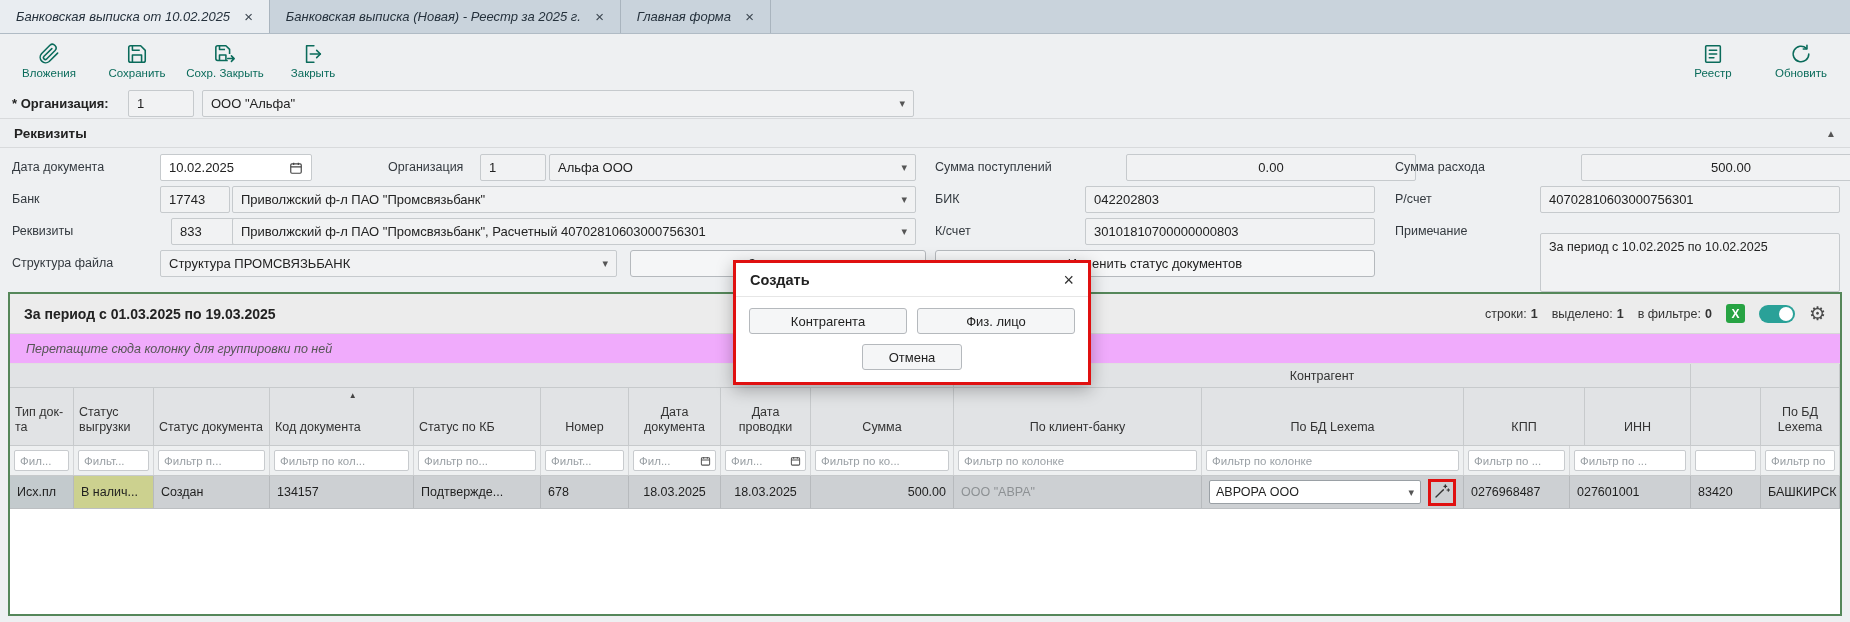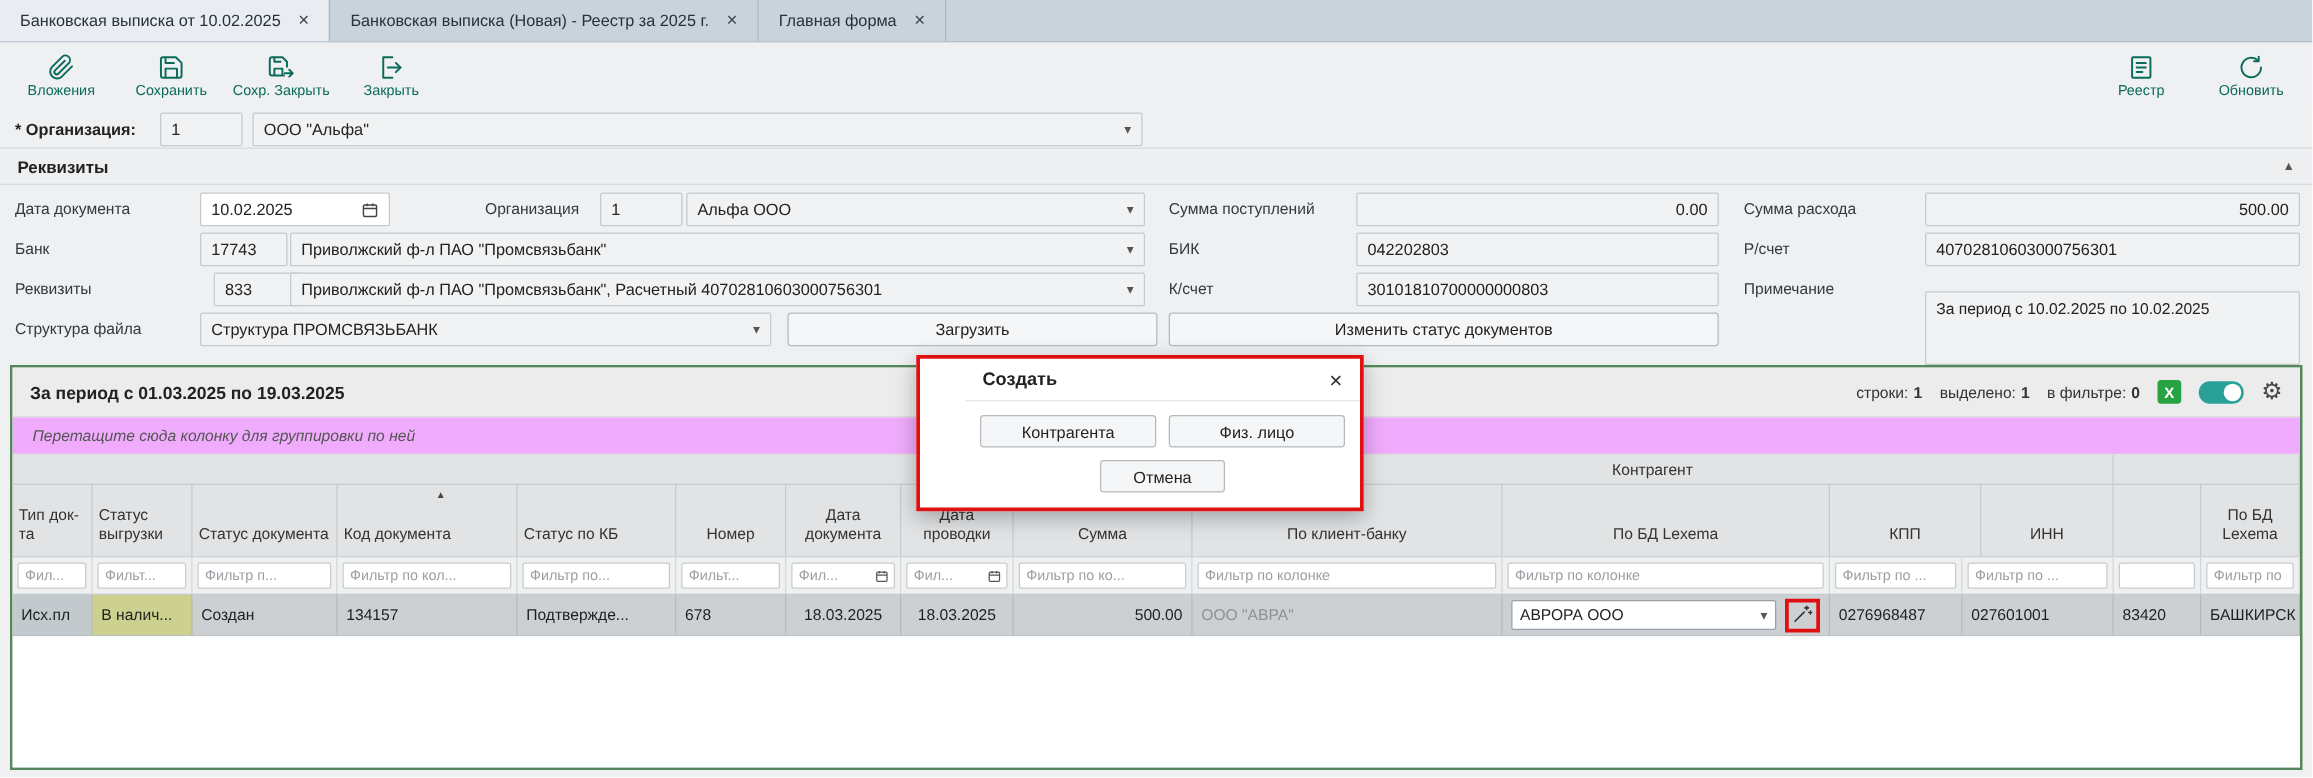"Банковская выписка от 10.02.2025" .tabbar { font-style: none -> italic }
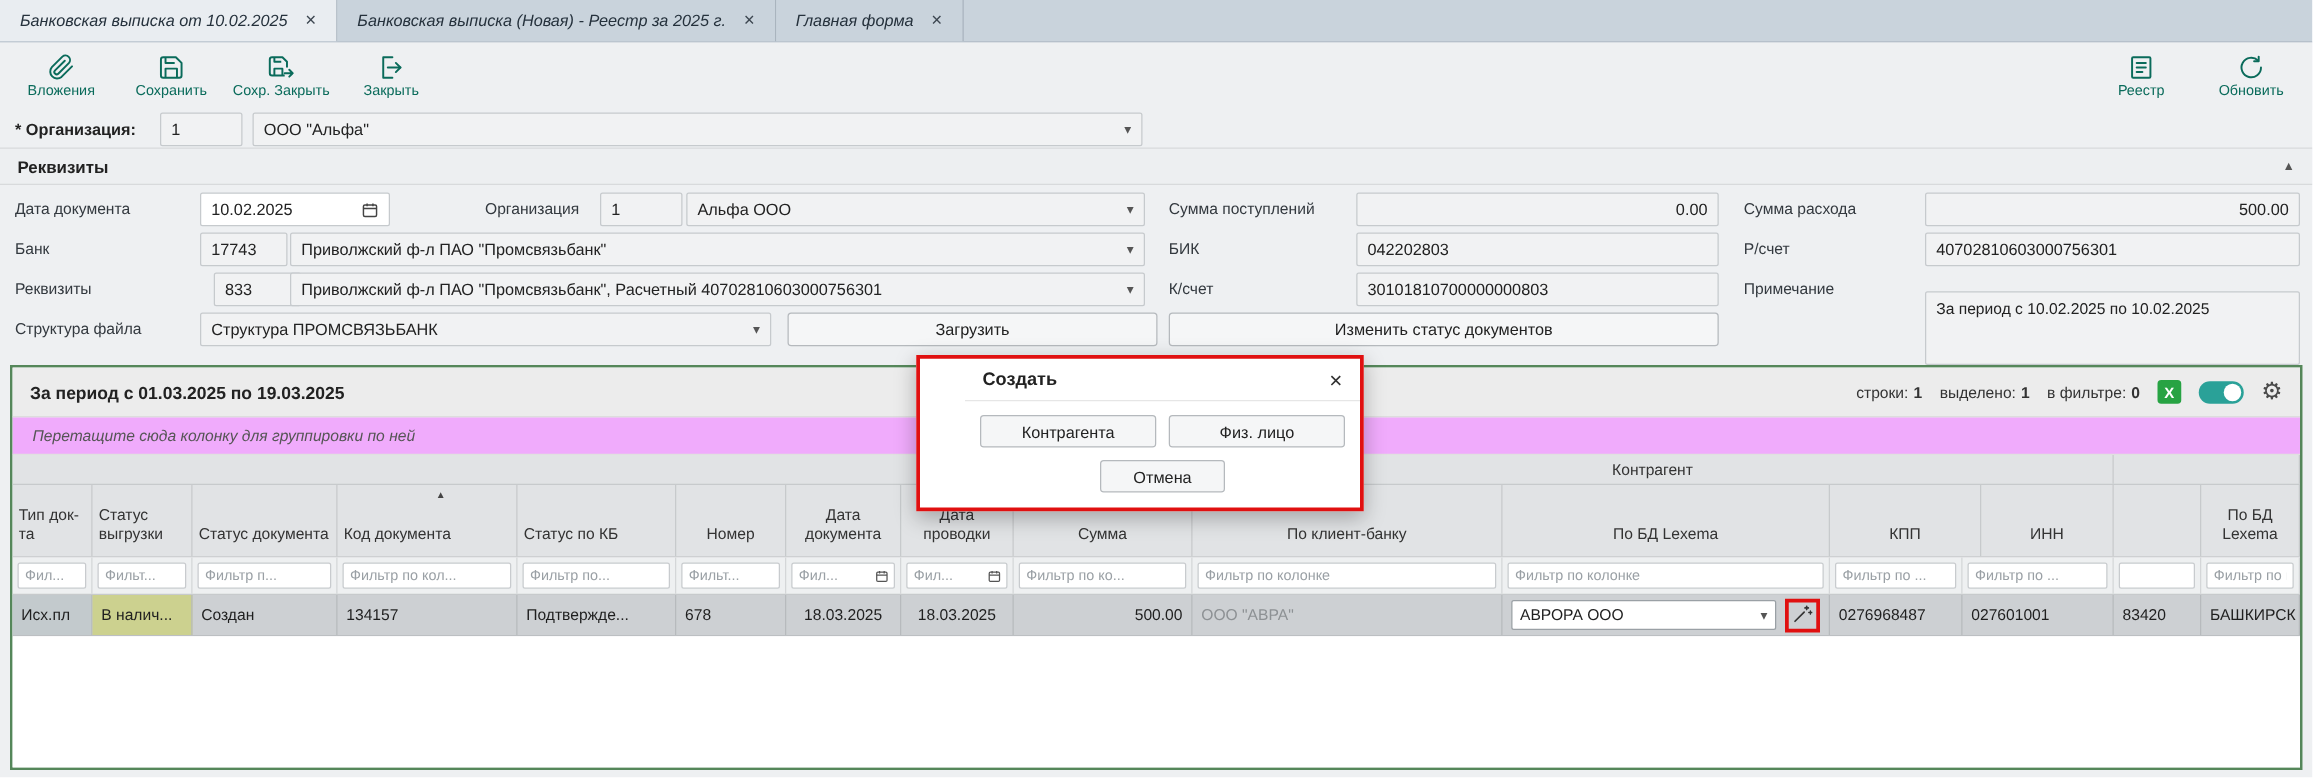"0.00" .field.right { justify-content: flex-end -> center; margin-left: none -> 41px }
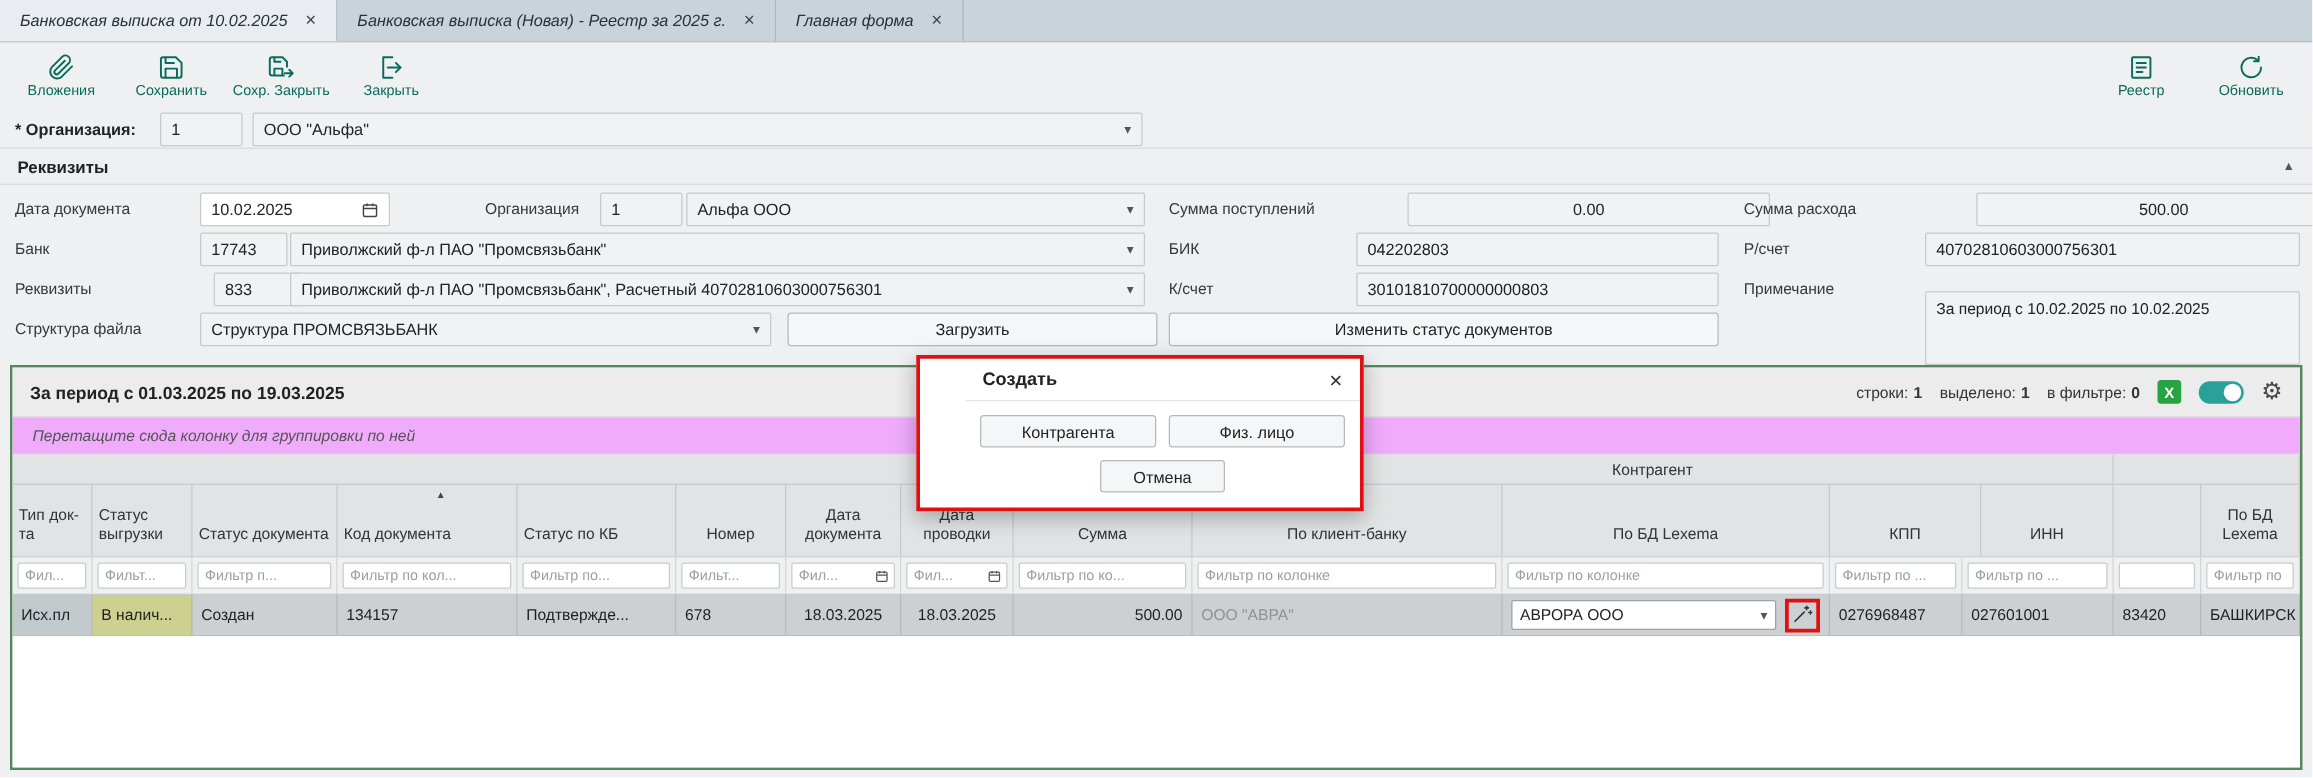"Создать" .modal { padding-left: 36px -> none; top: 284px -> 260px }
